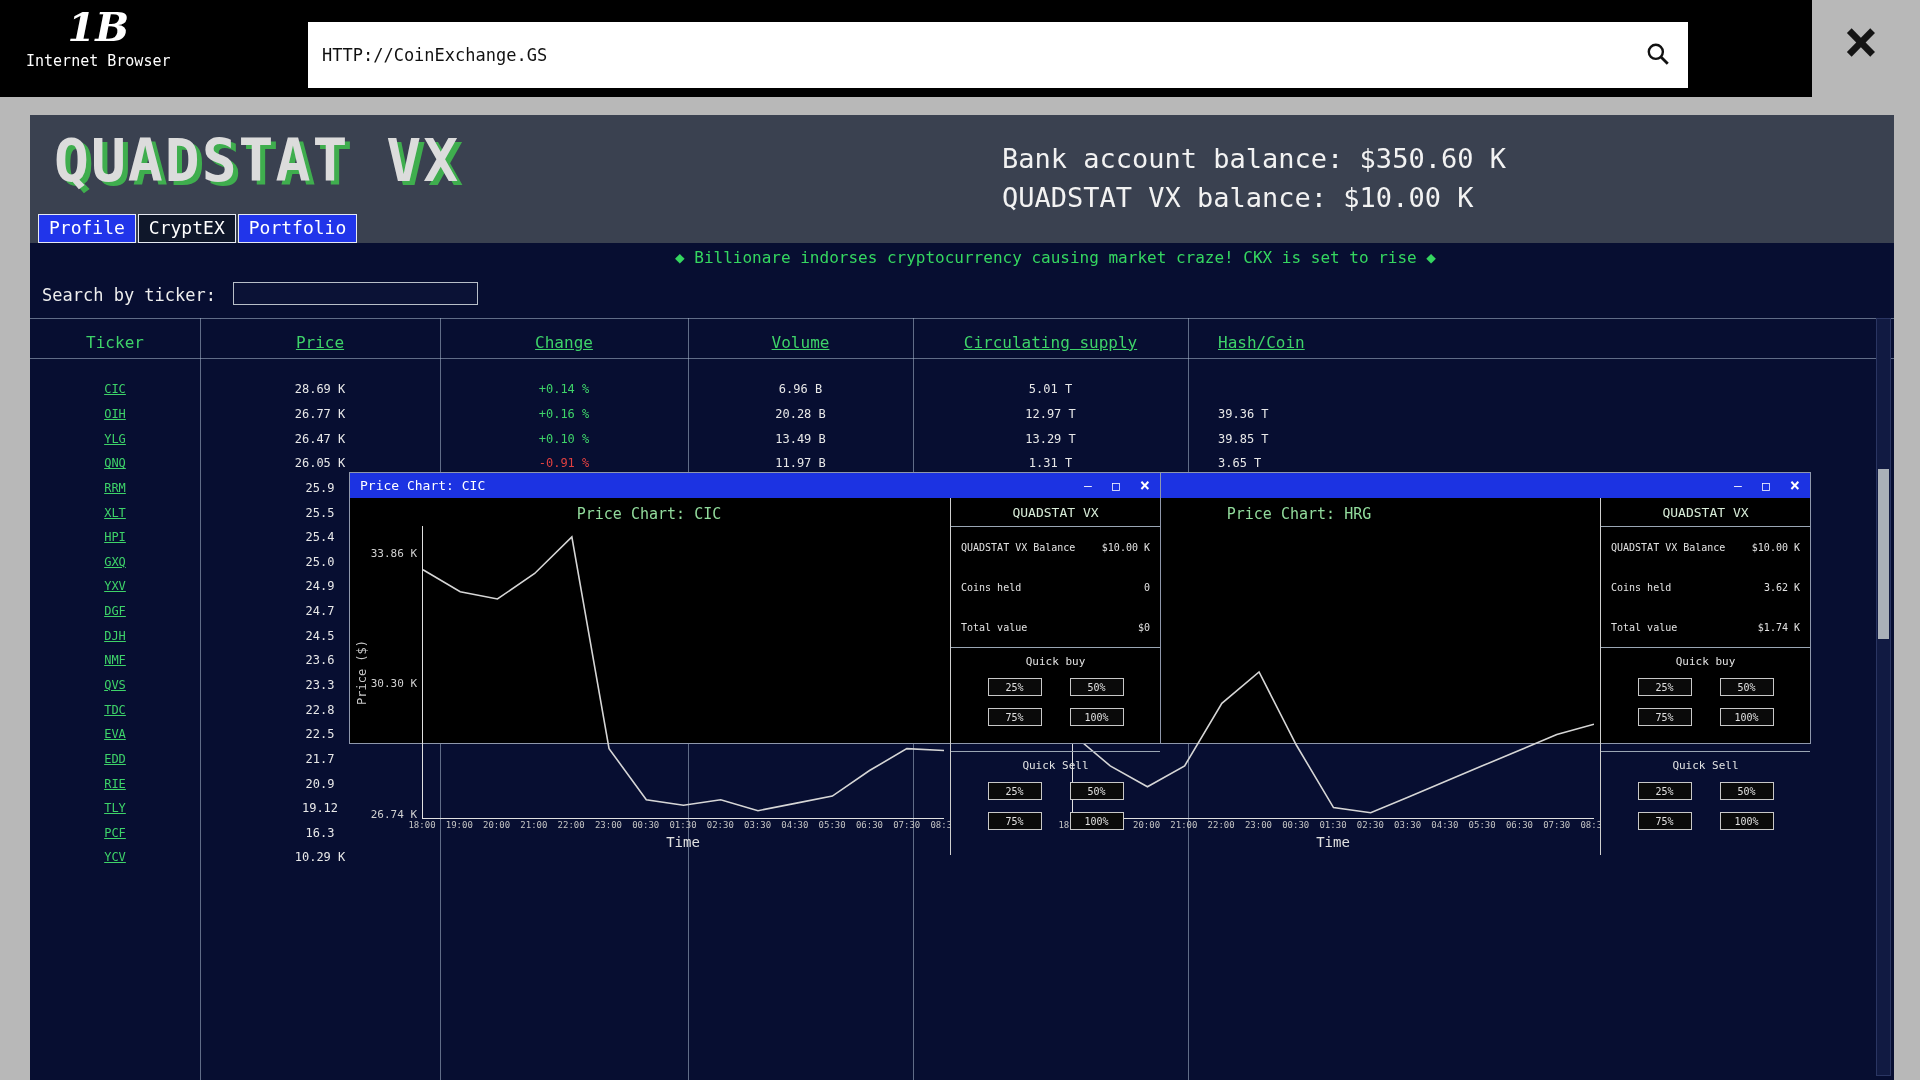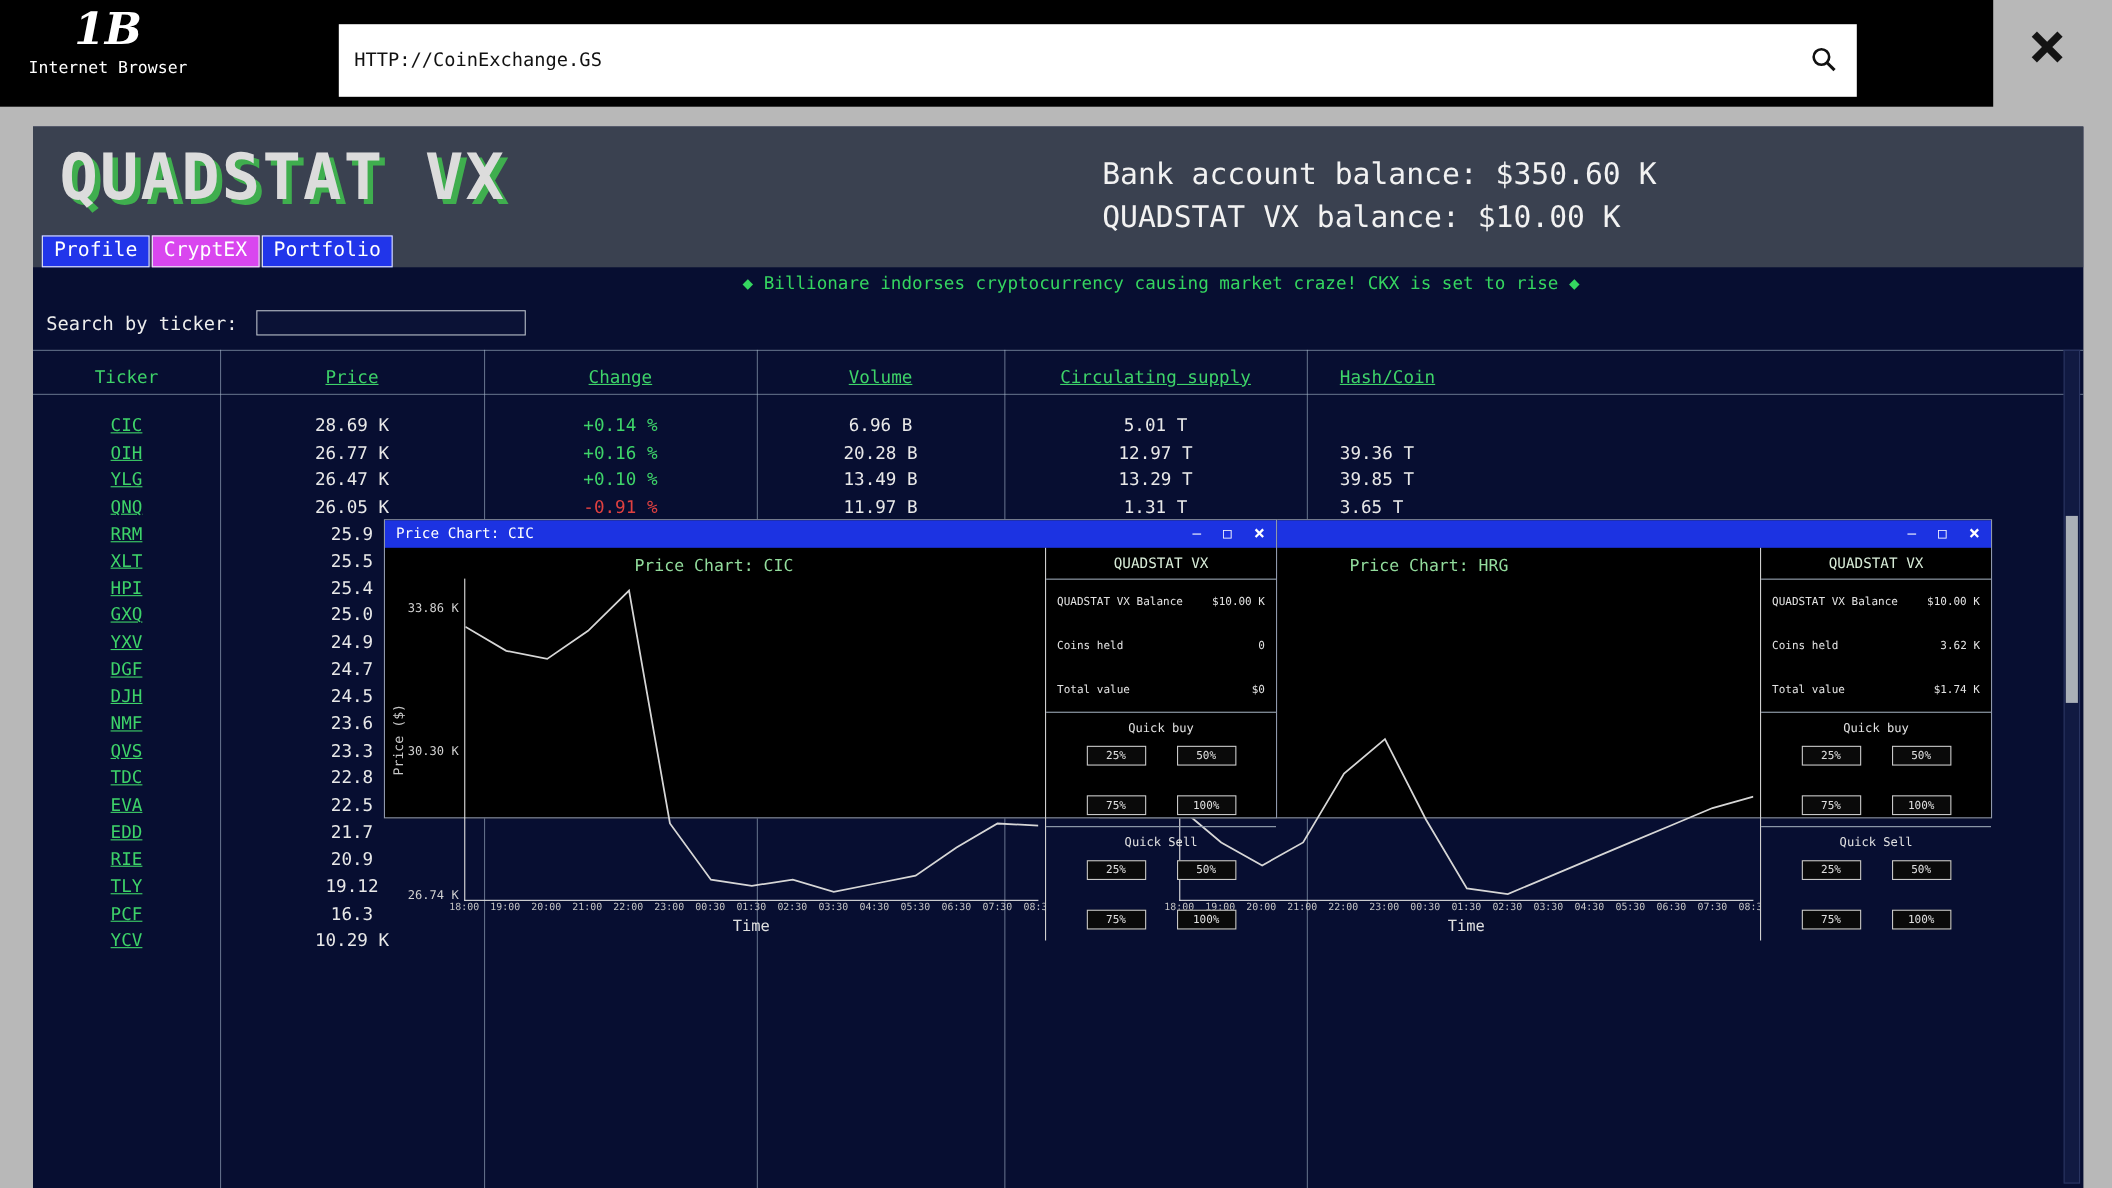"CryptEX" .tab.active { background: #d946ef -> #0f172a }
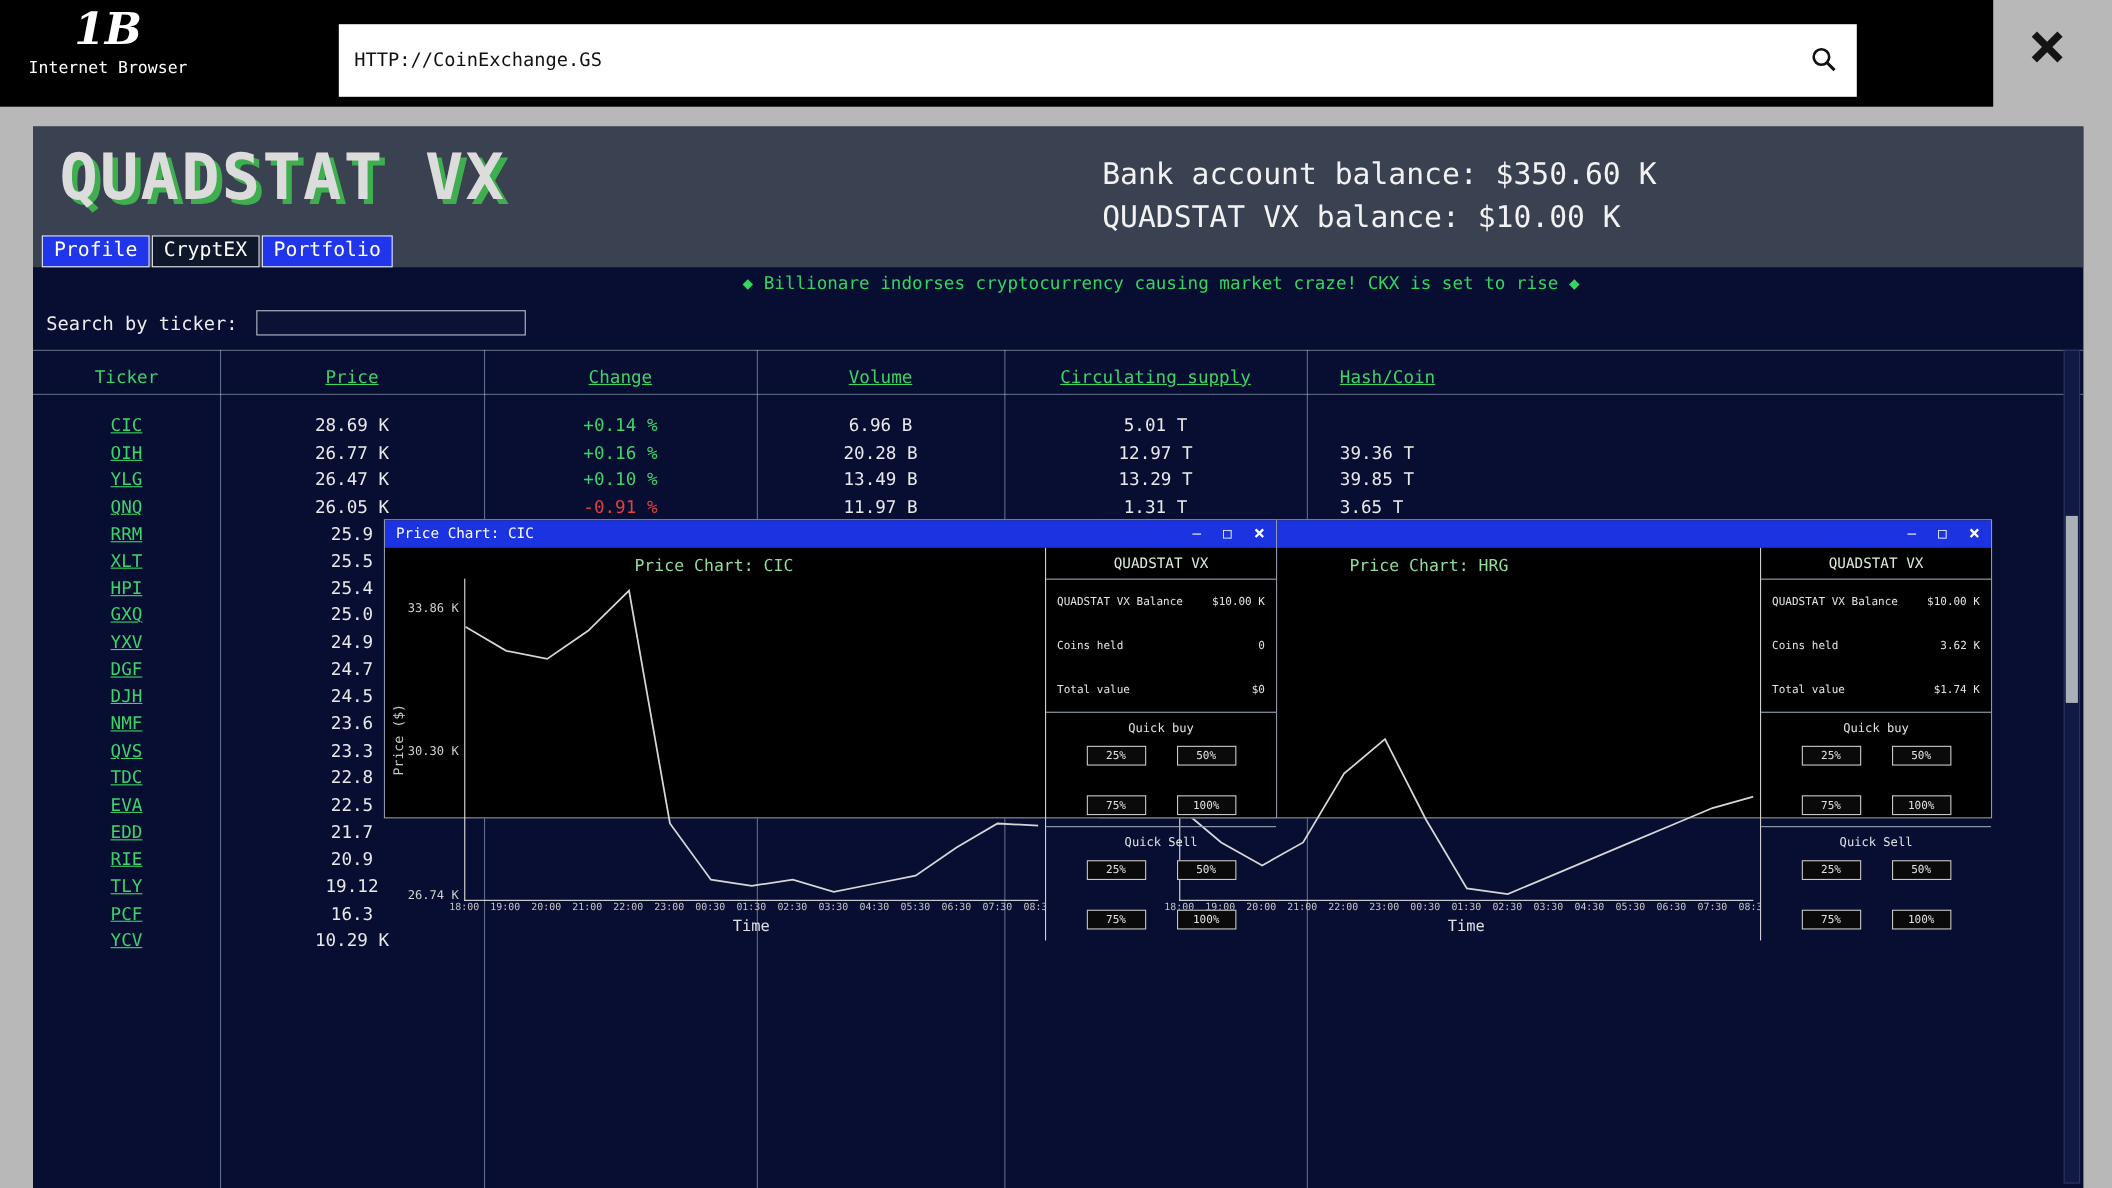"CIC" .trow { align-items: none -> center; font-size: 16px -> 12px }
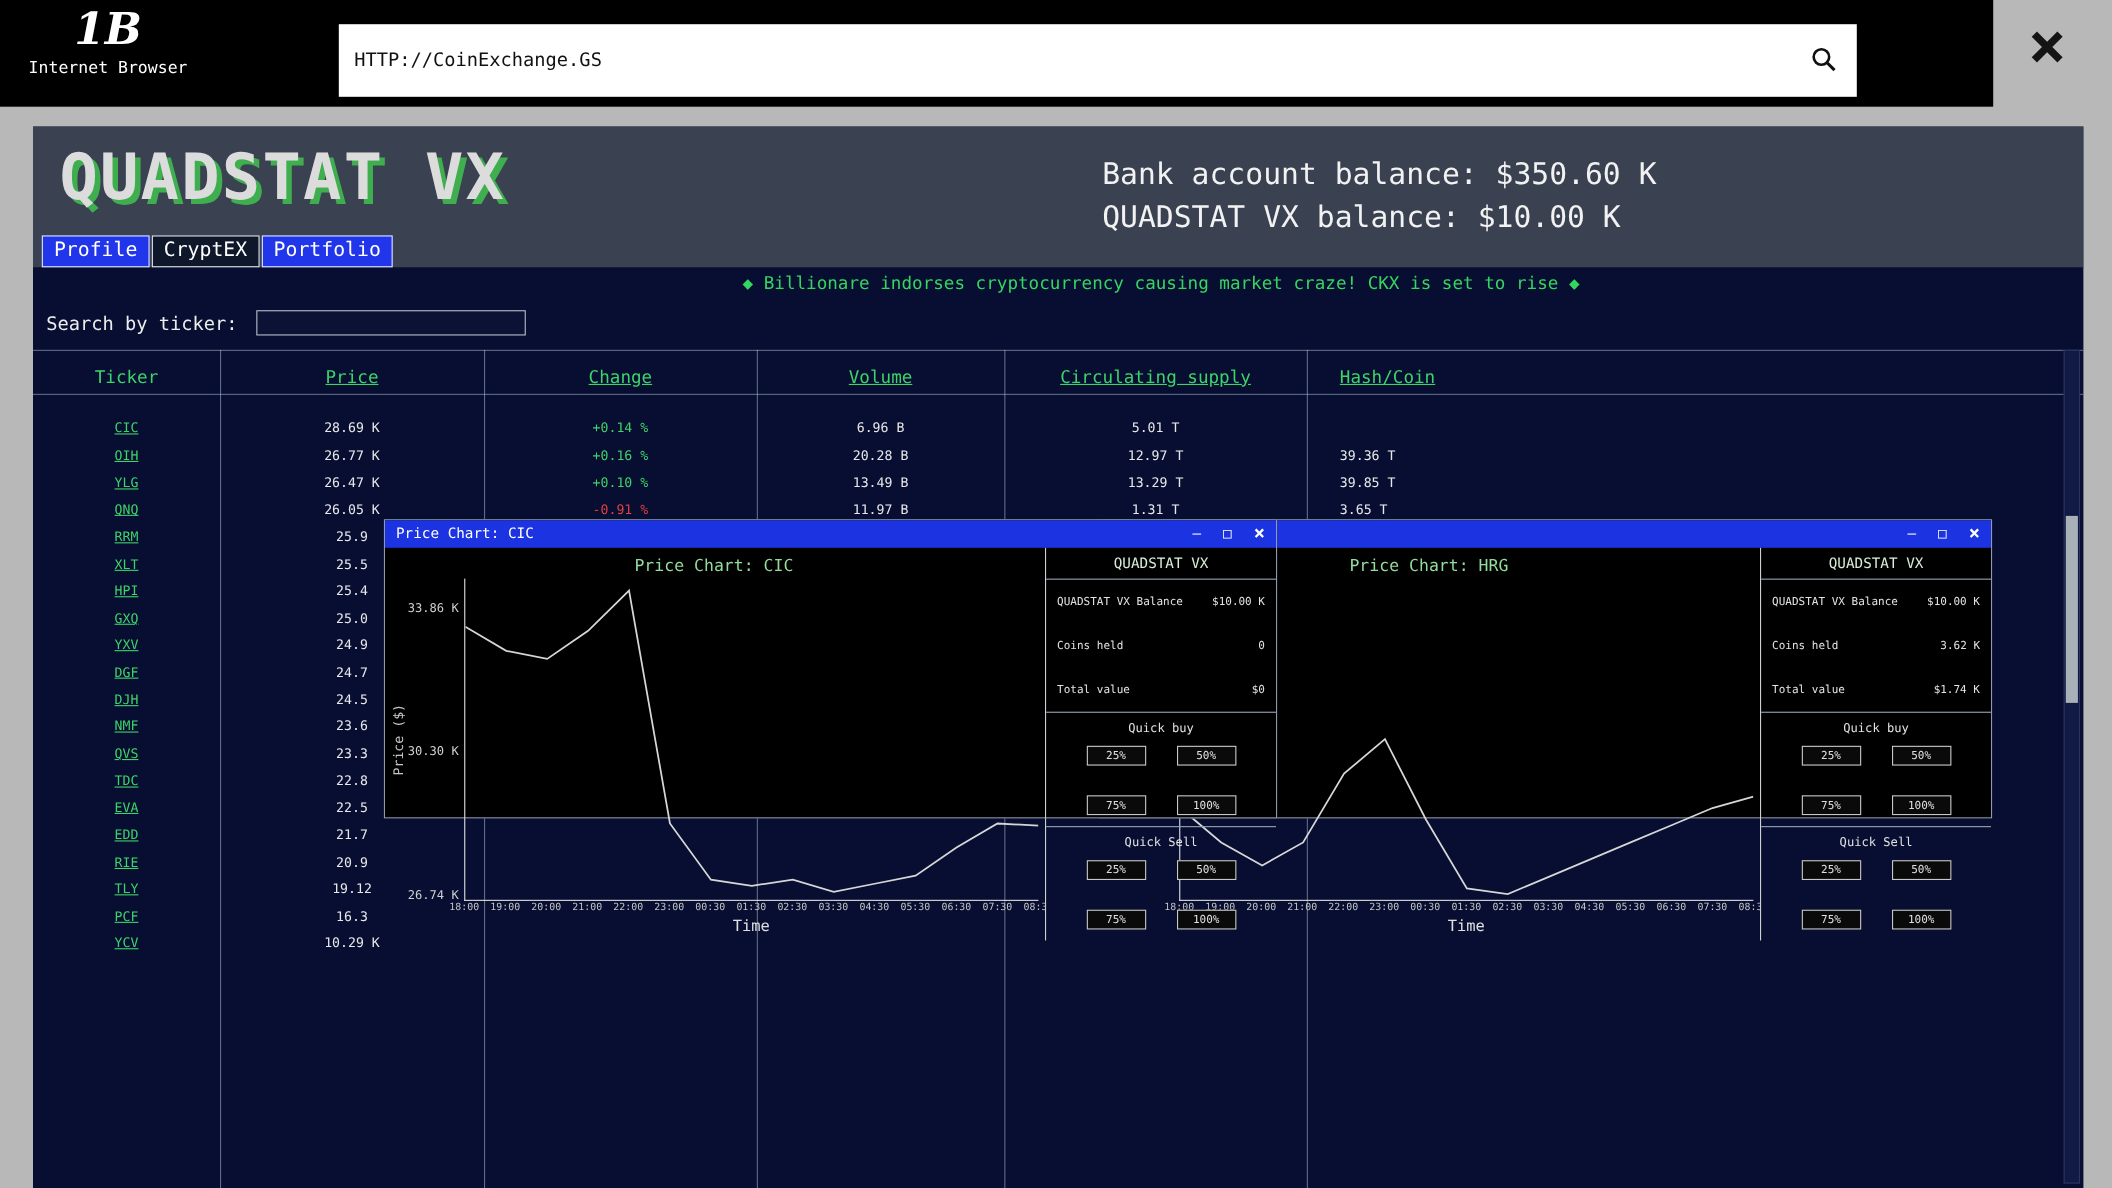"25%" .btn-grid { gap: 27px 28px -> 12px 28px }
